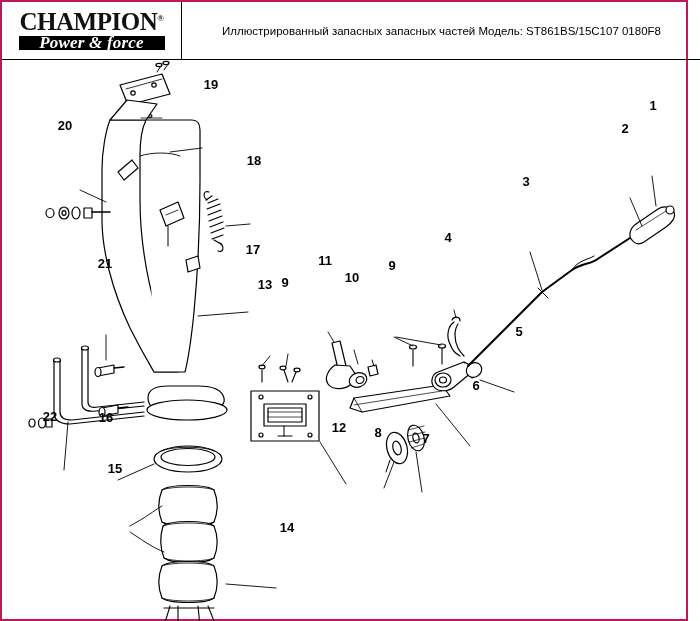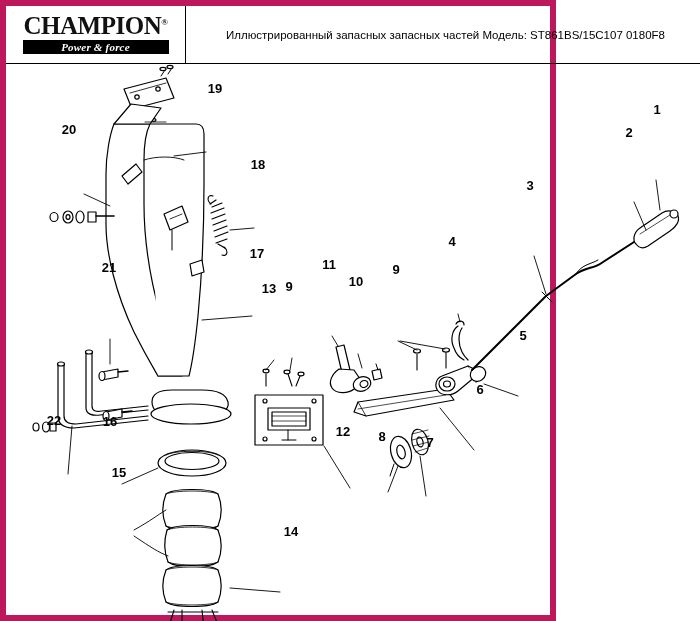"CHAMPION®" #page { border: 6px solid #be185d -> 2px solid #be185d; width: 556px -> 688px }
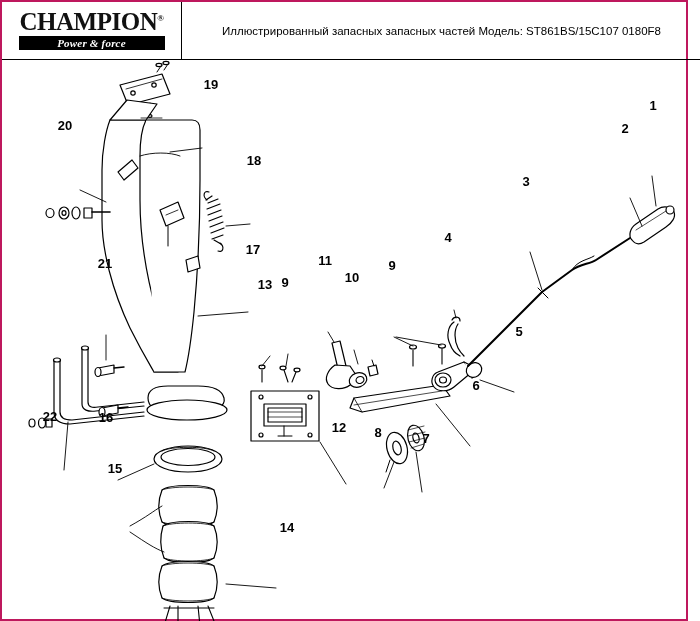"Power & force" #brand-tag { font-size: 11px -> 17px }
